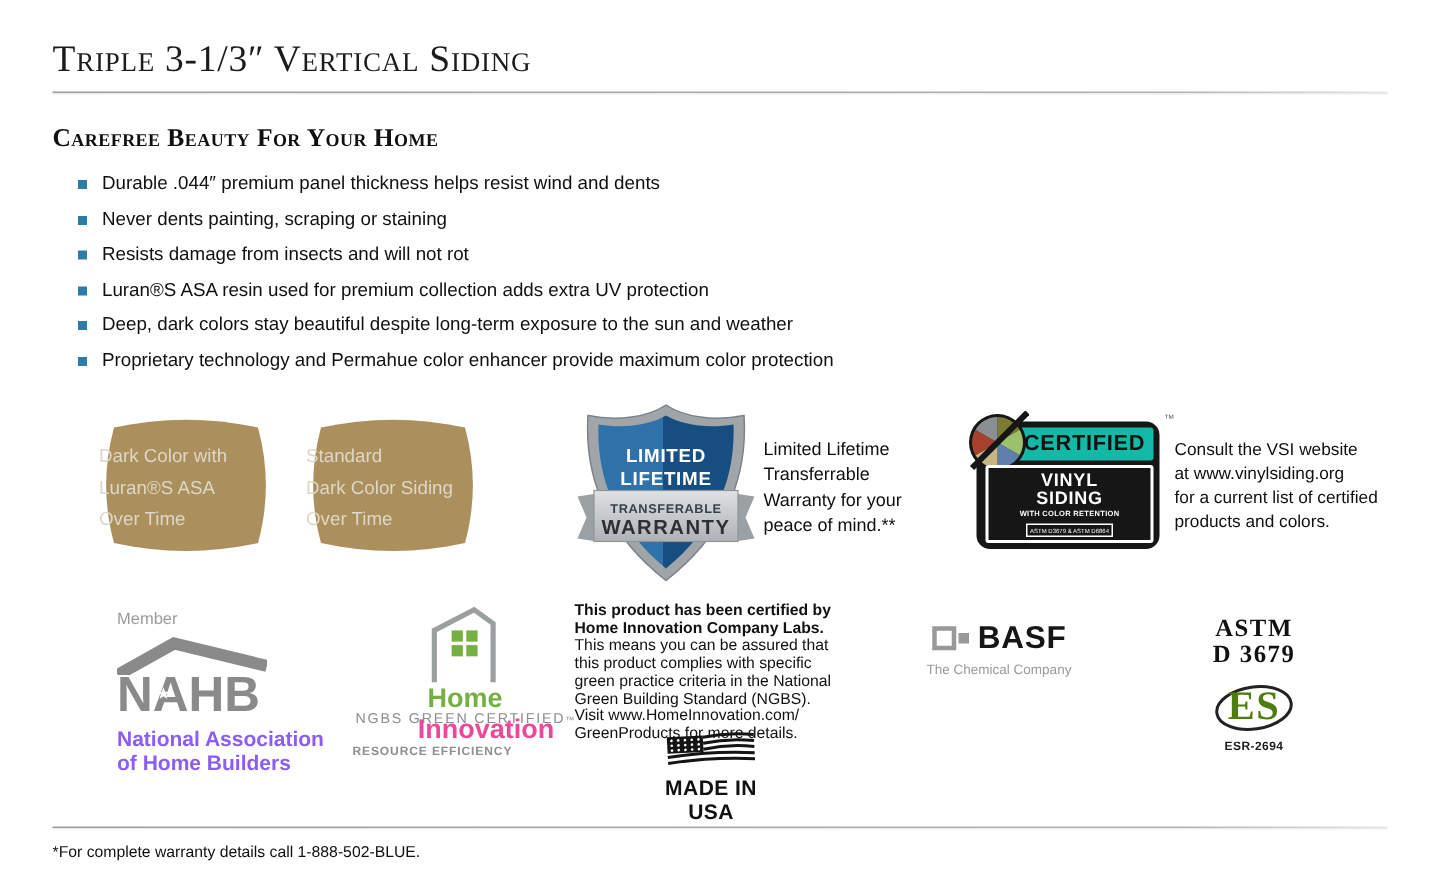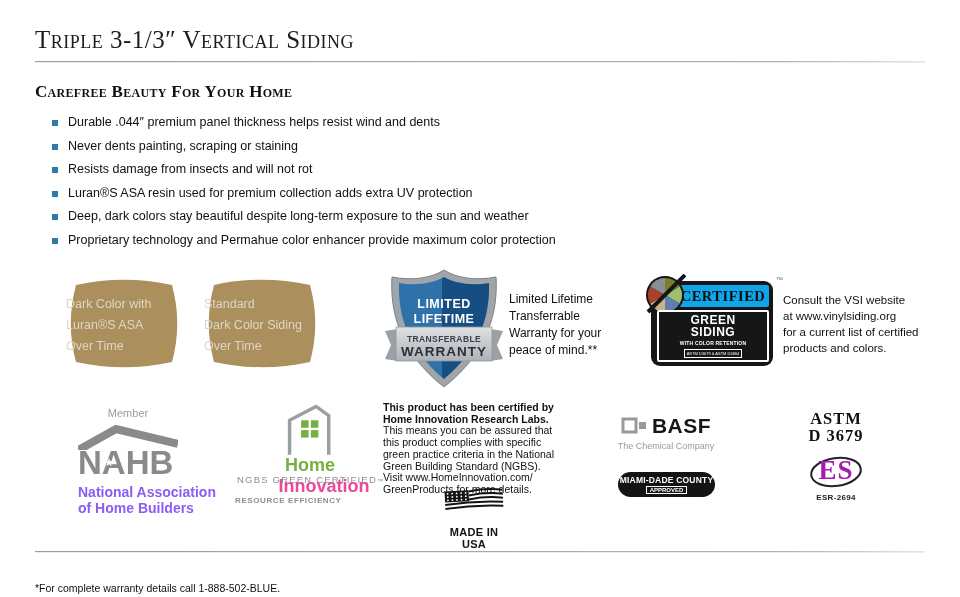"CERTIFIED" .vsi-band { background: #0ea5e9 -> #14b8a6; font-family: Liberation Serif, serif -> none }
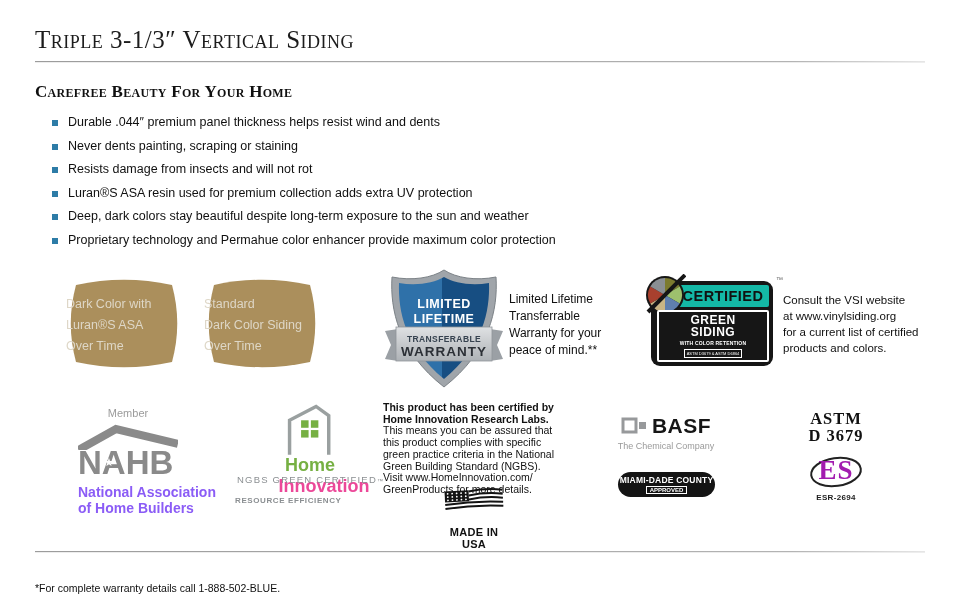"GREEN" div.vsi-product { text: GREEN -> VINYL }
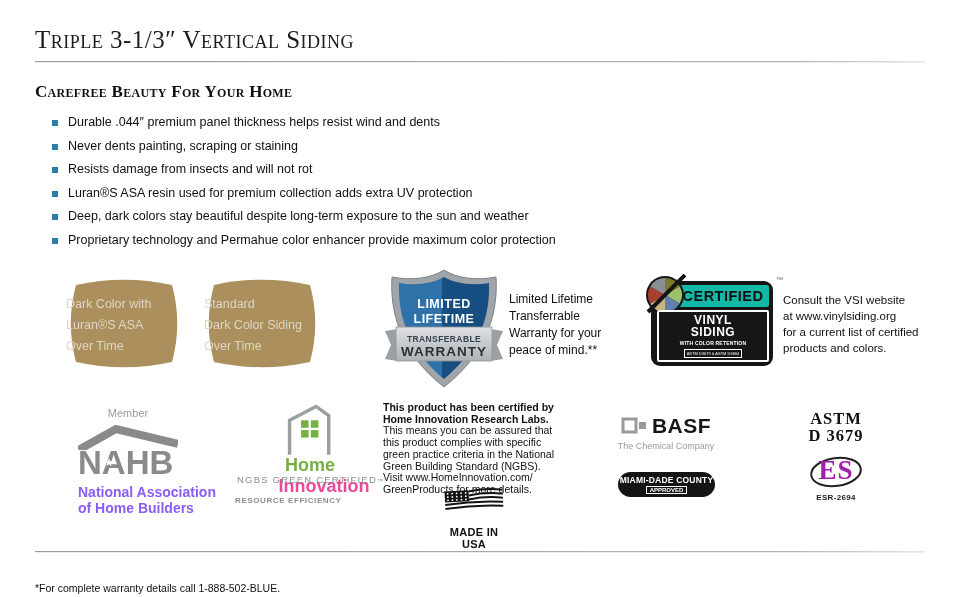"Member" .nahb-member { text-align: center -> left }
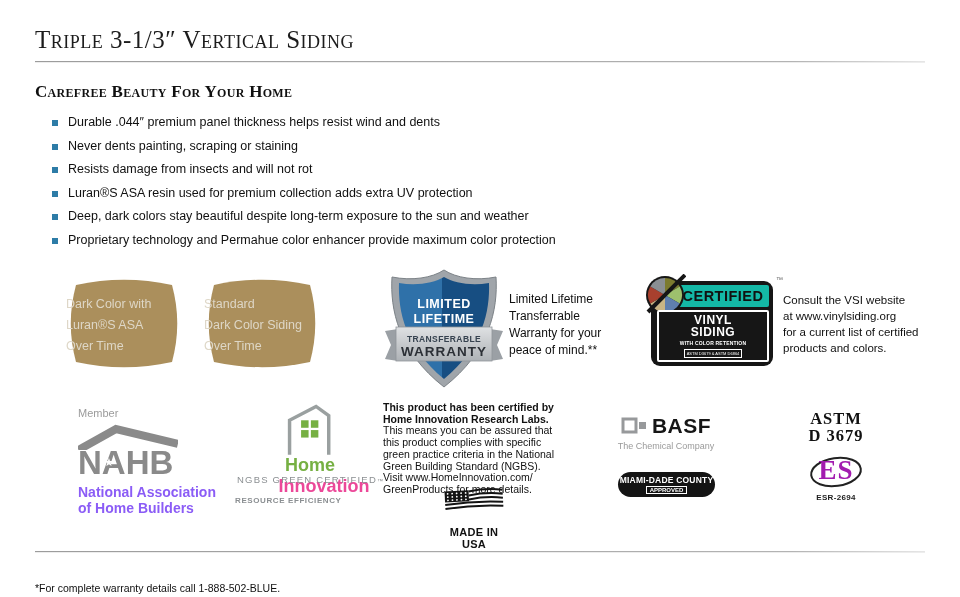"Home Innovation Research Labs." div.b { text: Research -> Company }
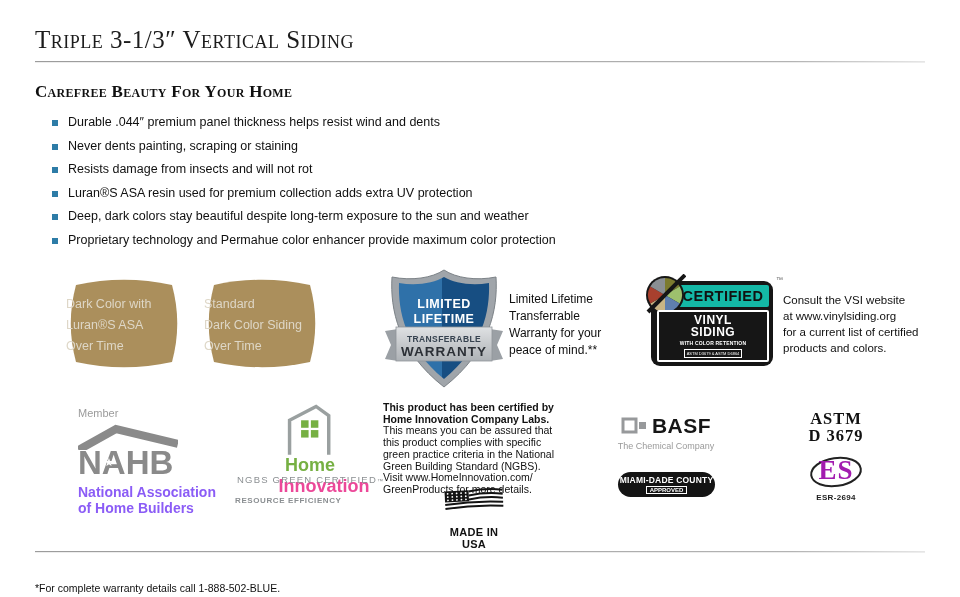"MIAMI-DADE COUNTY" div.md-pill { html: <div> <div>MIAMI-DADE COUNTY</div> <div>APPROVED</div> </div> -> none }
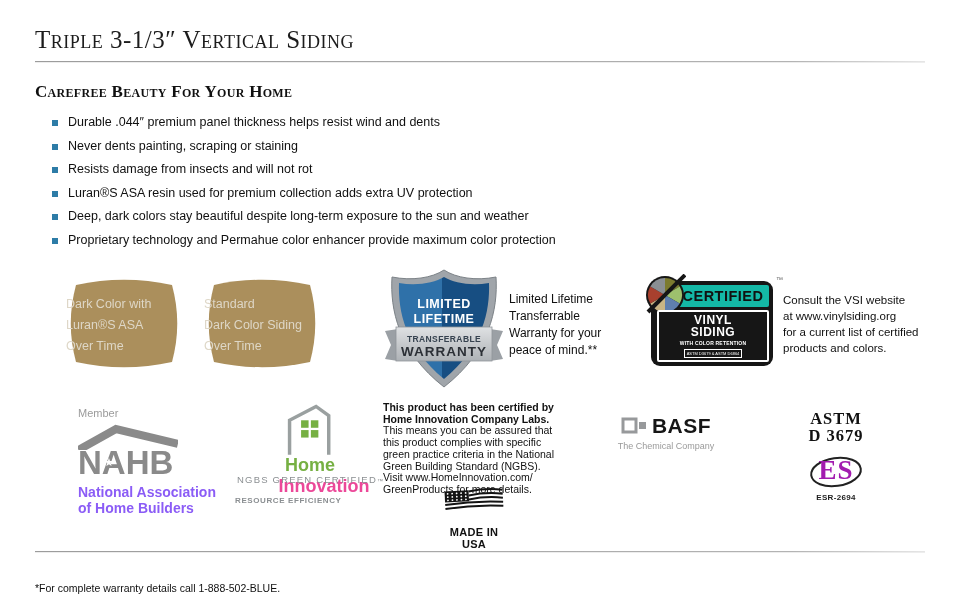"ES" .es-letters { color: #a21caf -> #4d7c0f }
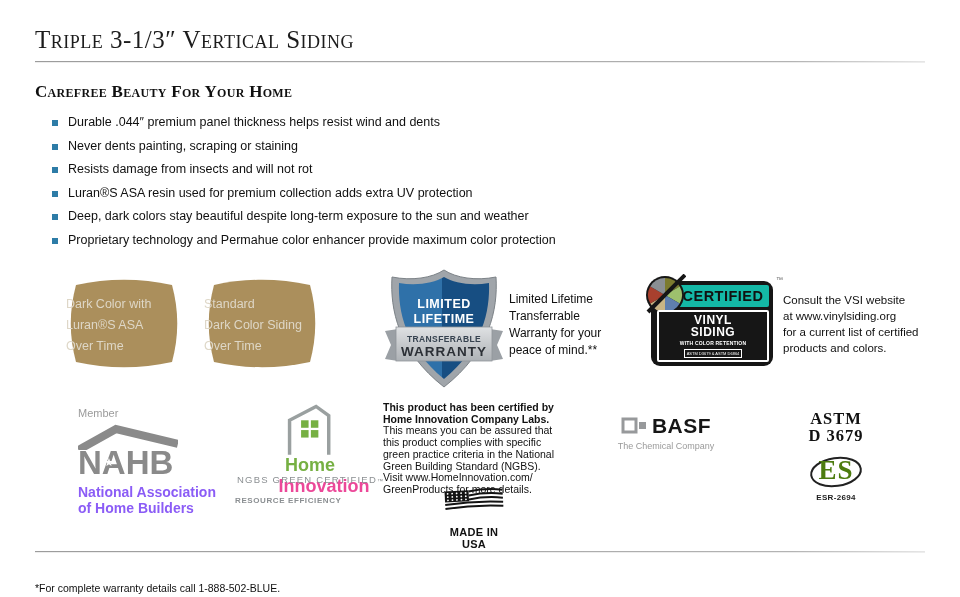"MADE IN USA" .usa-label { font-size: 11px -> 14px; margin-top: 10px -> 0 }
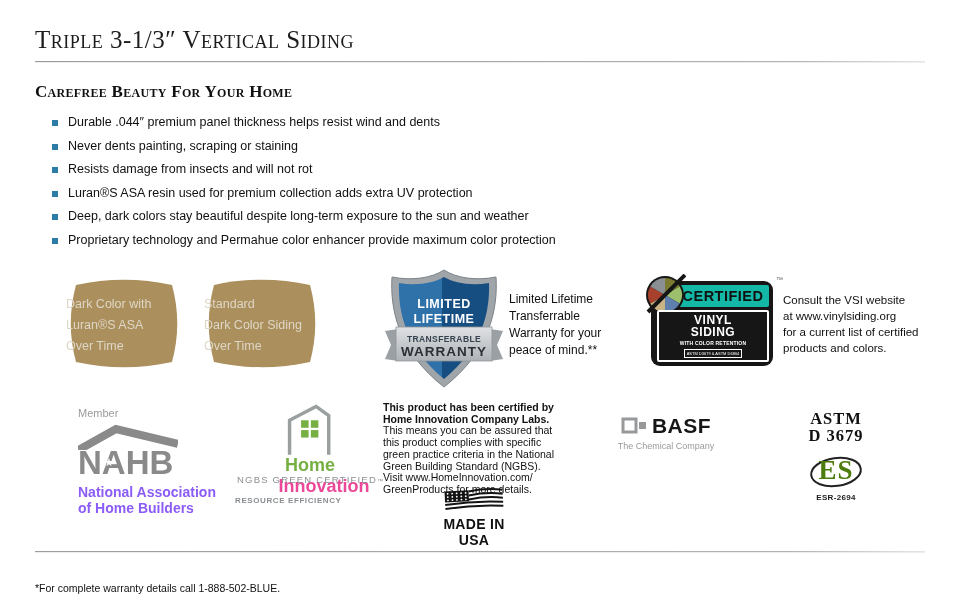"*For complete warranty details call" .footer-note { margin-top: 20px -> none }
